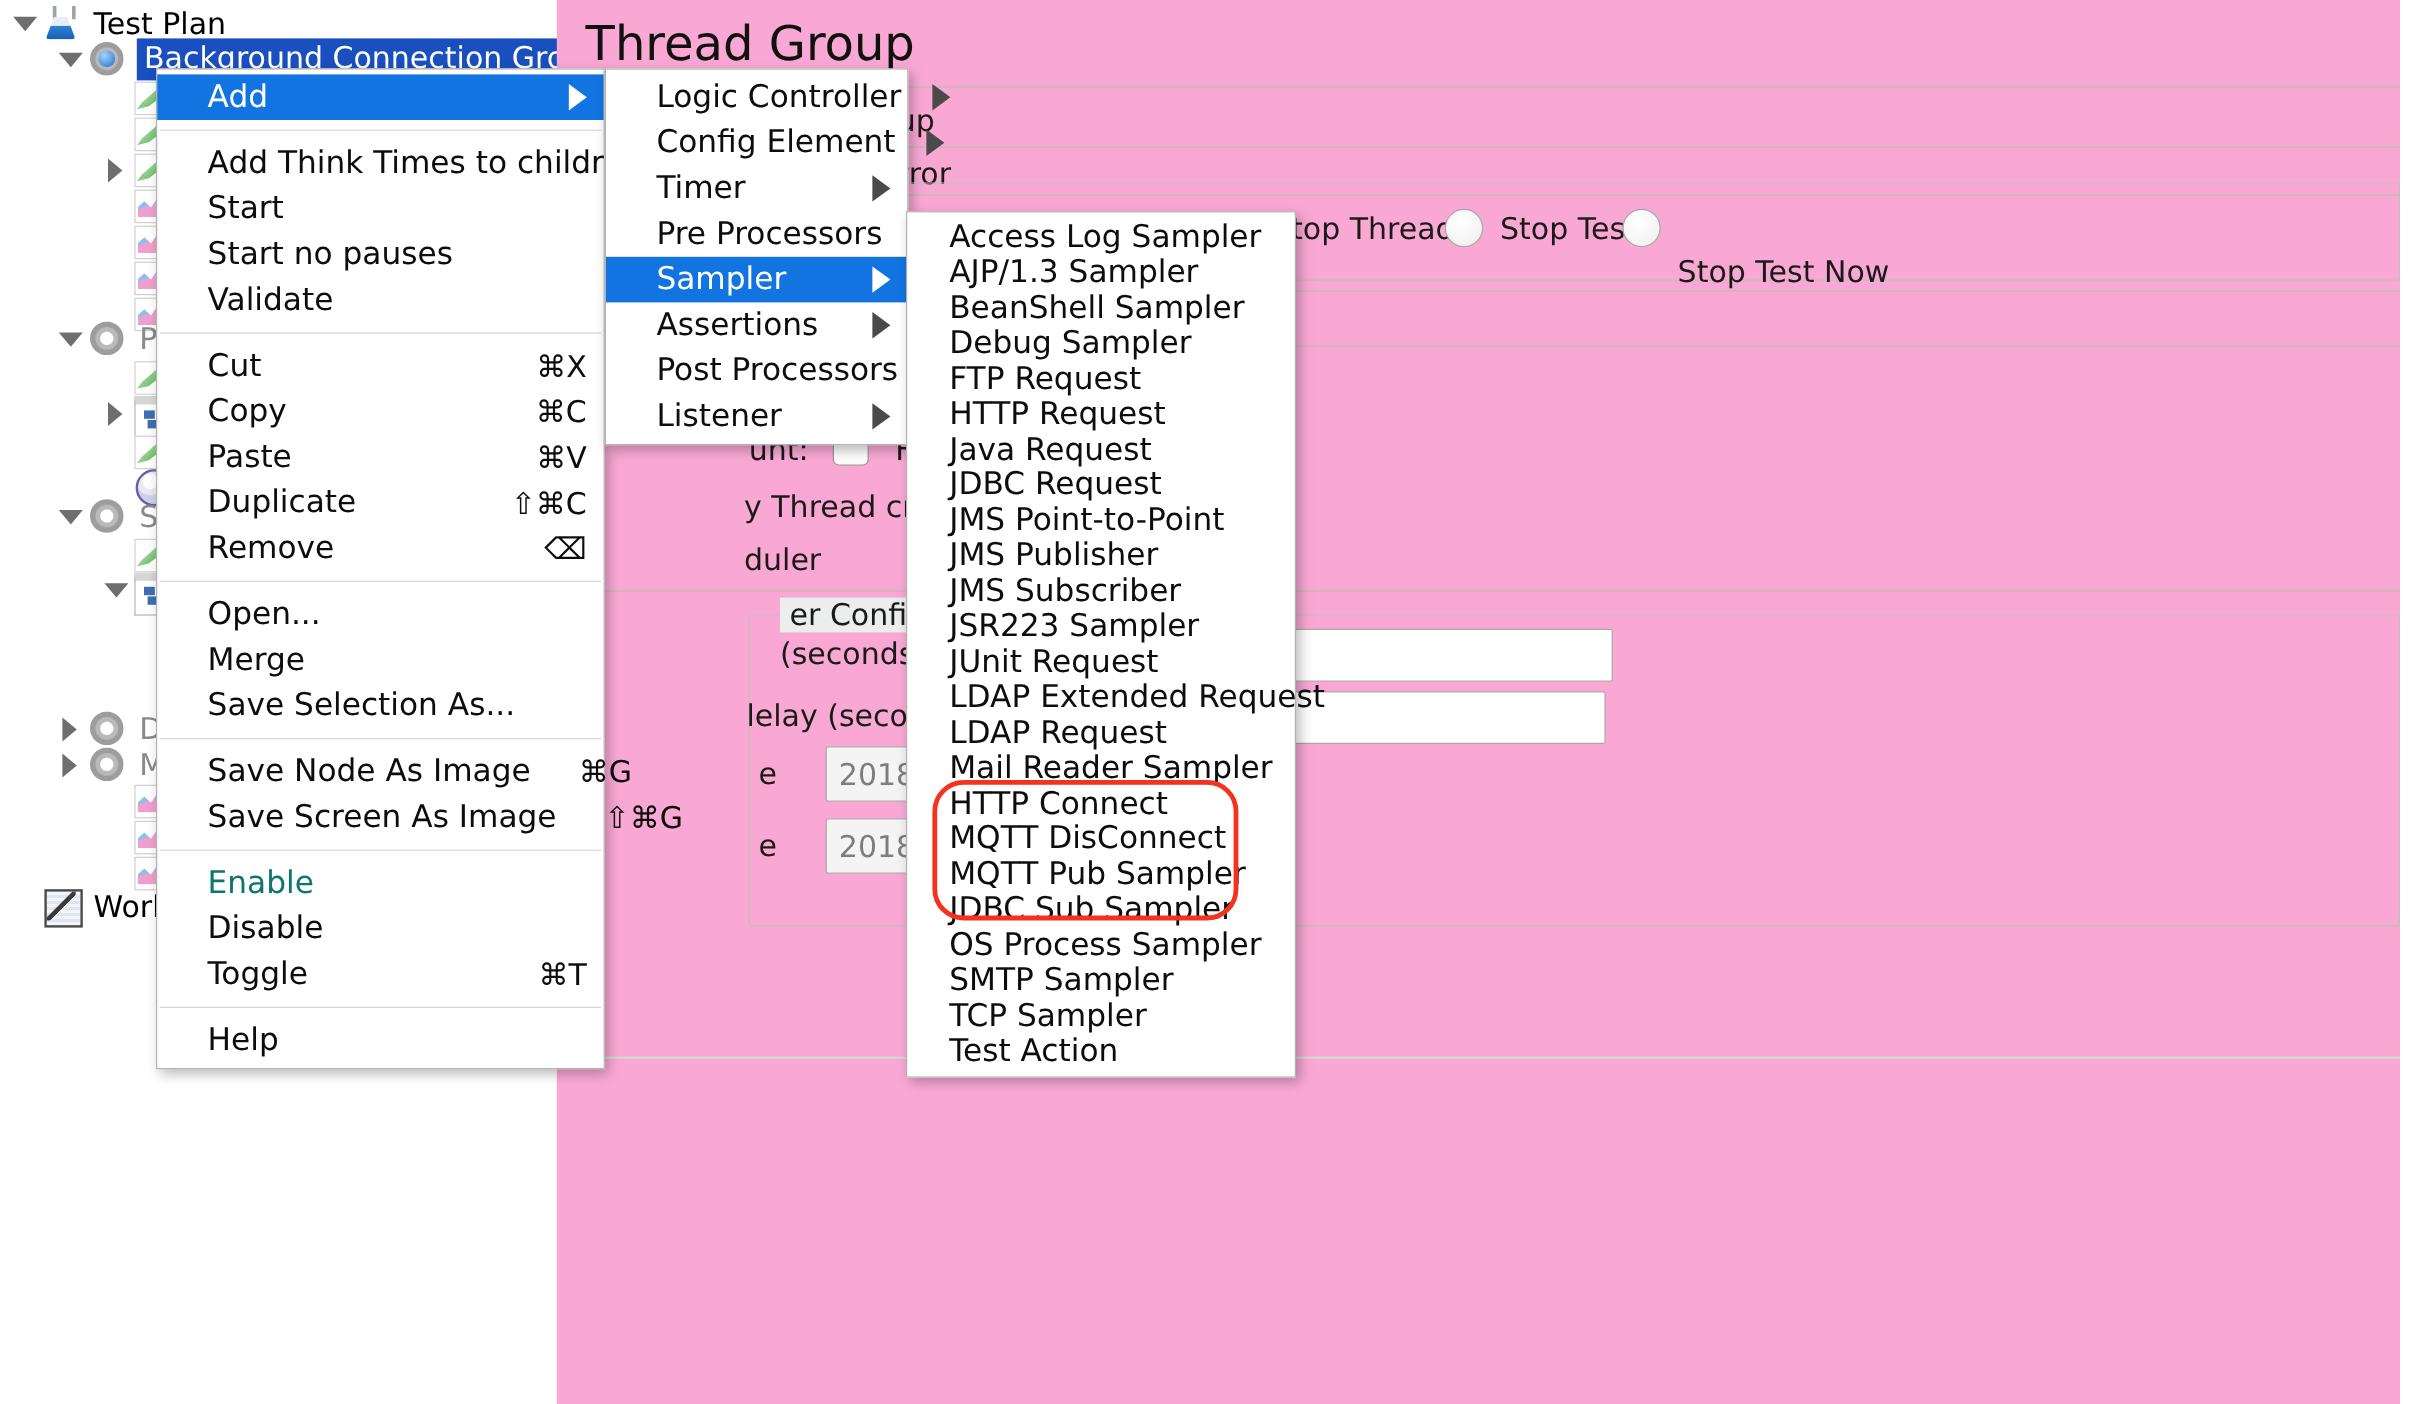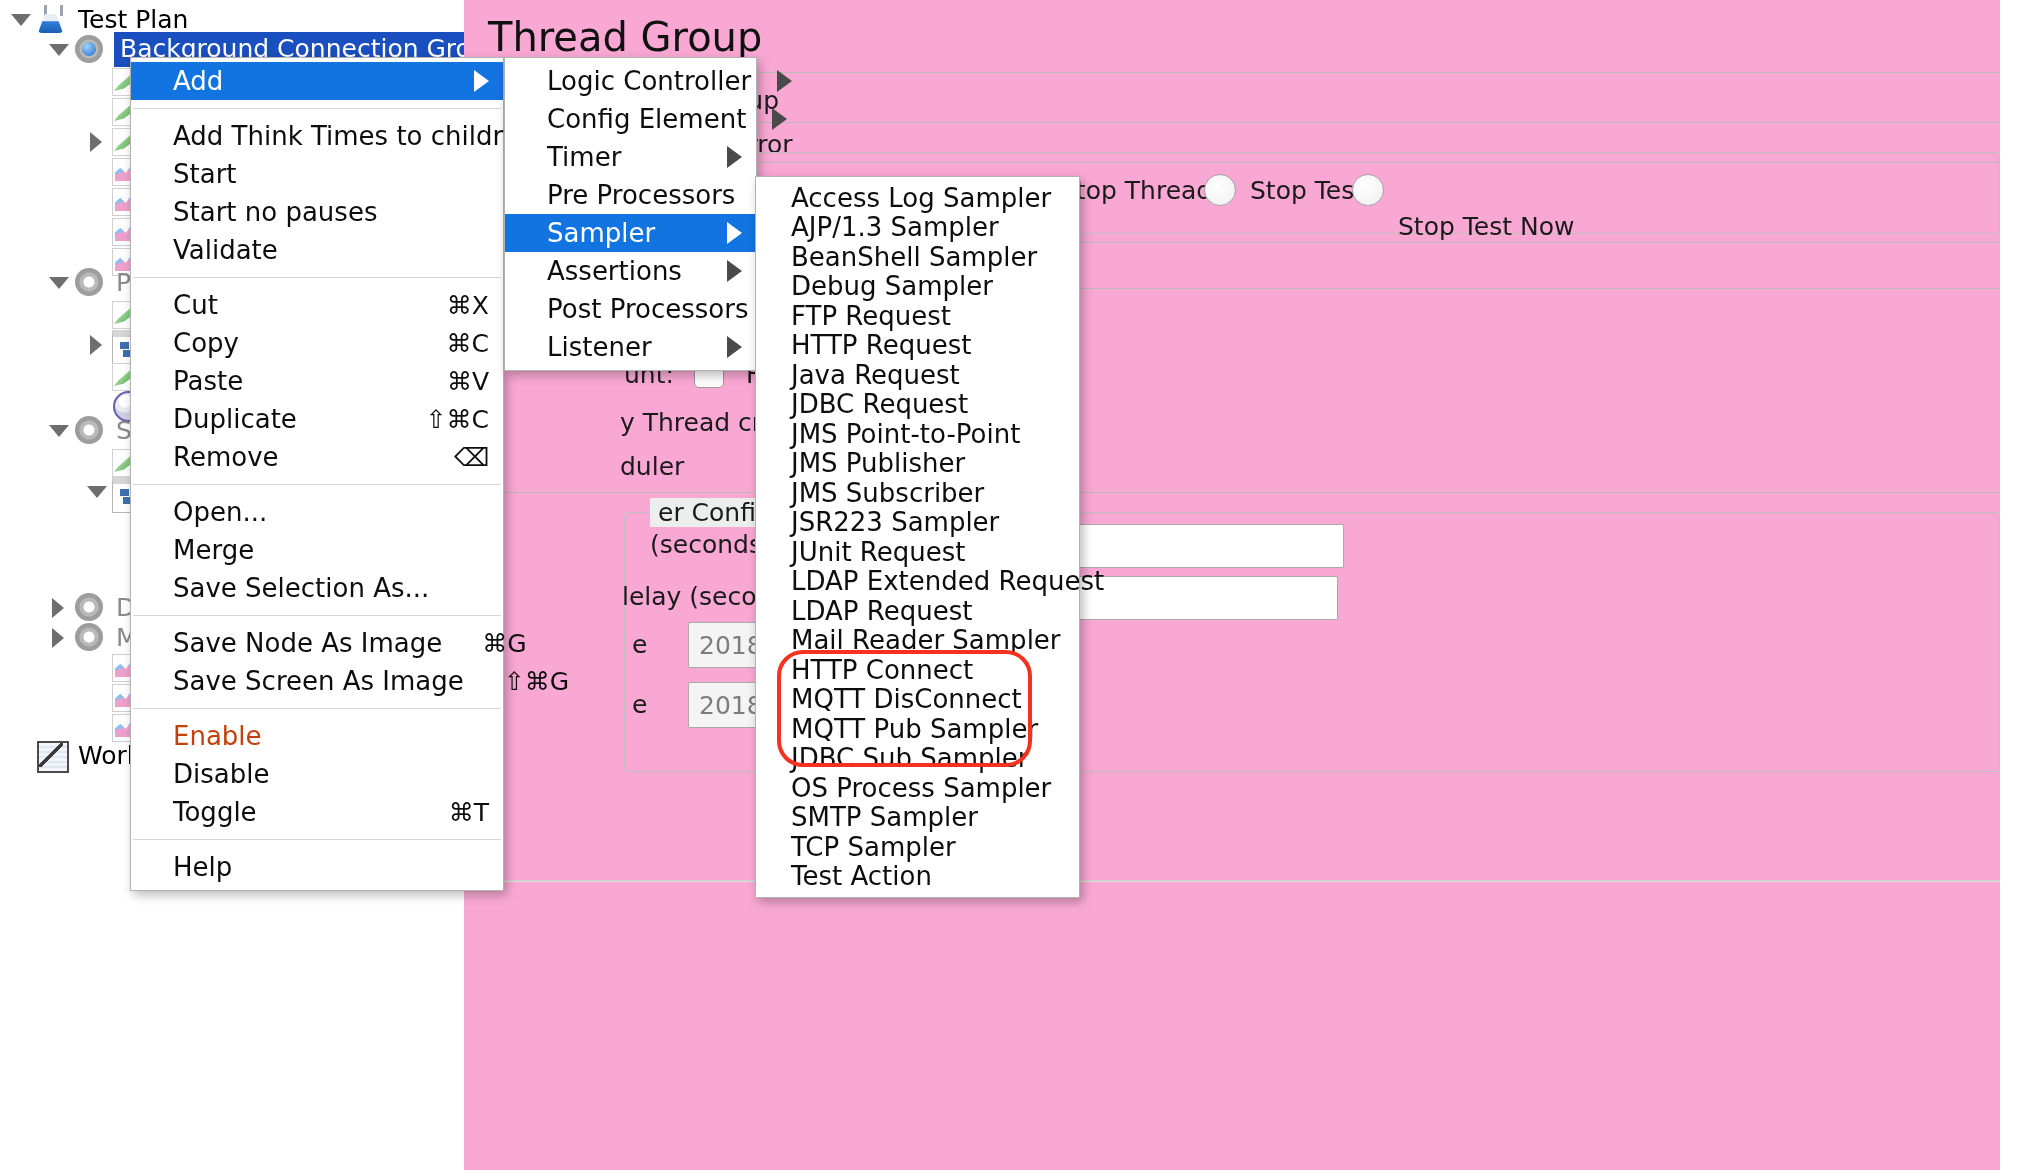"Enable" .mi.disabled { color: #c2410c -> #0f766e }
